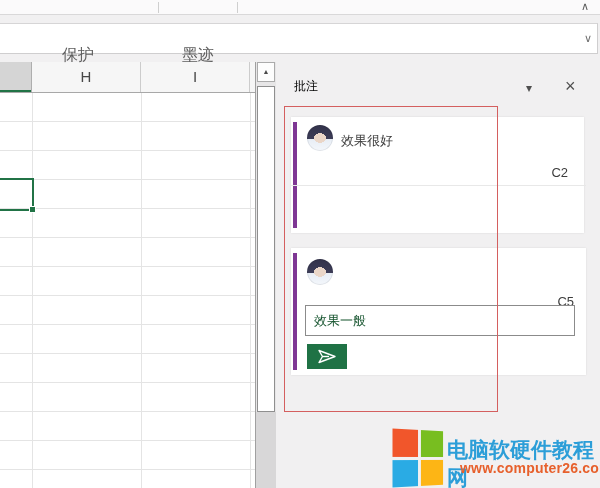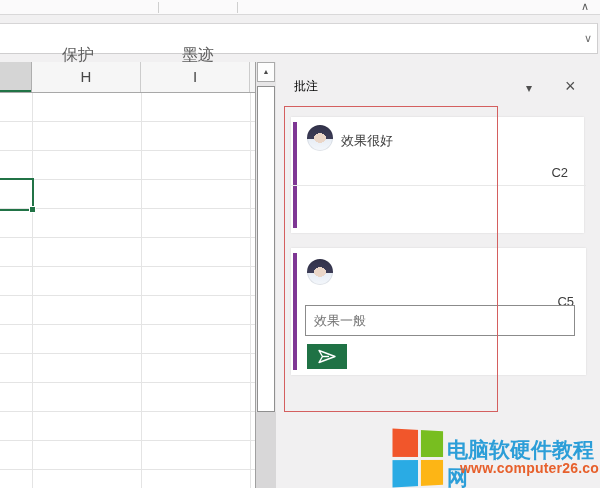"效果一般" .draft-input { color: #737373 -> #14532d }
